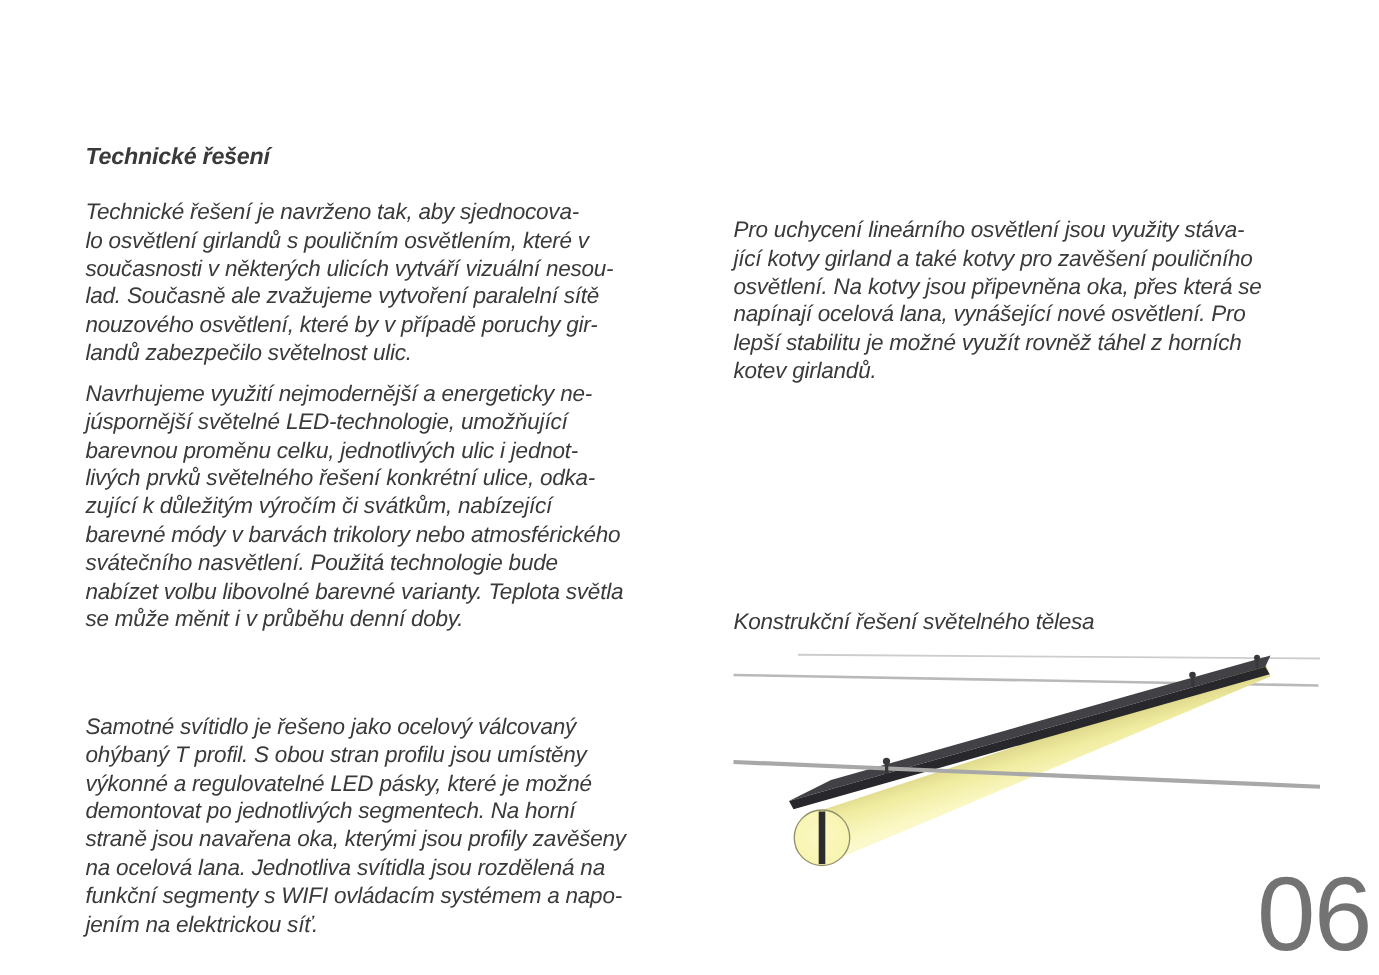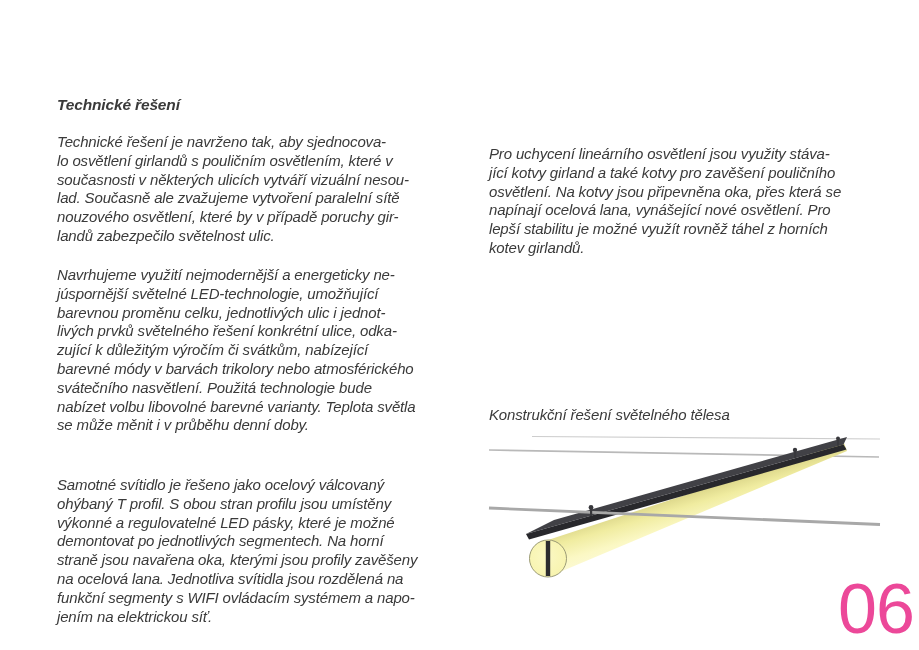"Navrhujeme využití nejmodernější a" .lp2 { top: 266px -> 254px }
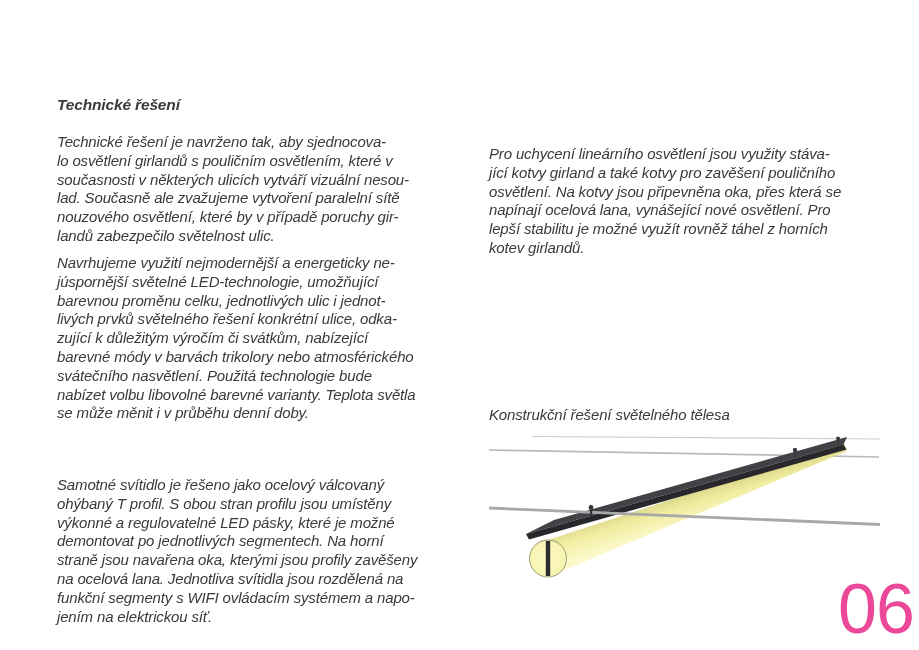"06" .page-number { color: #ec4899 -> #737373 }
